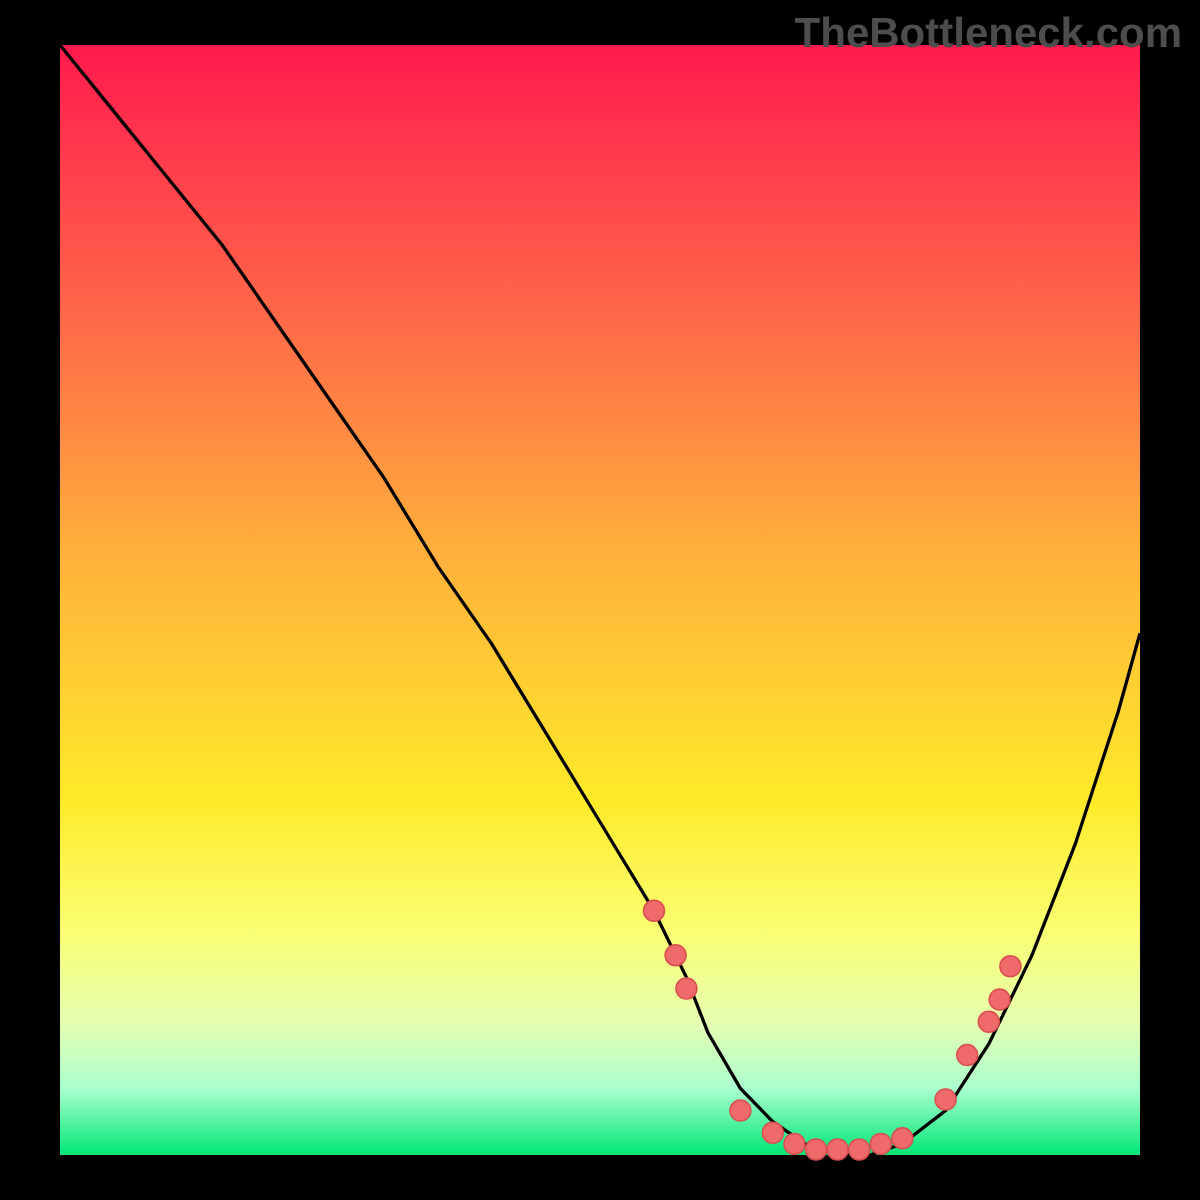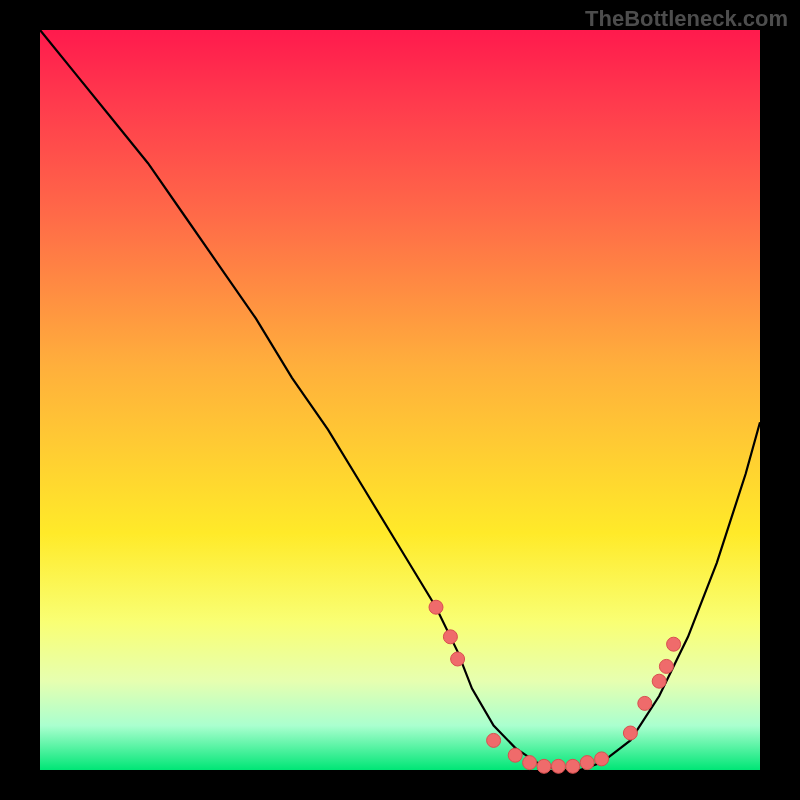"TheBottleneck.com" .watermark { font-size: 22px -> 28px }
